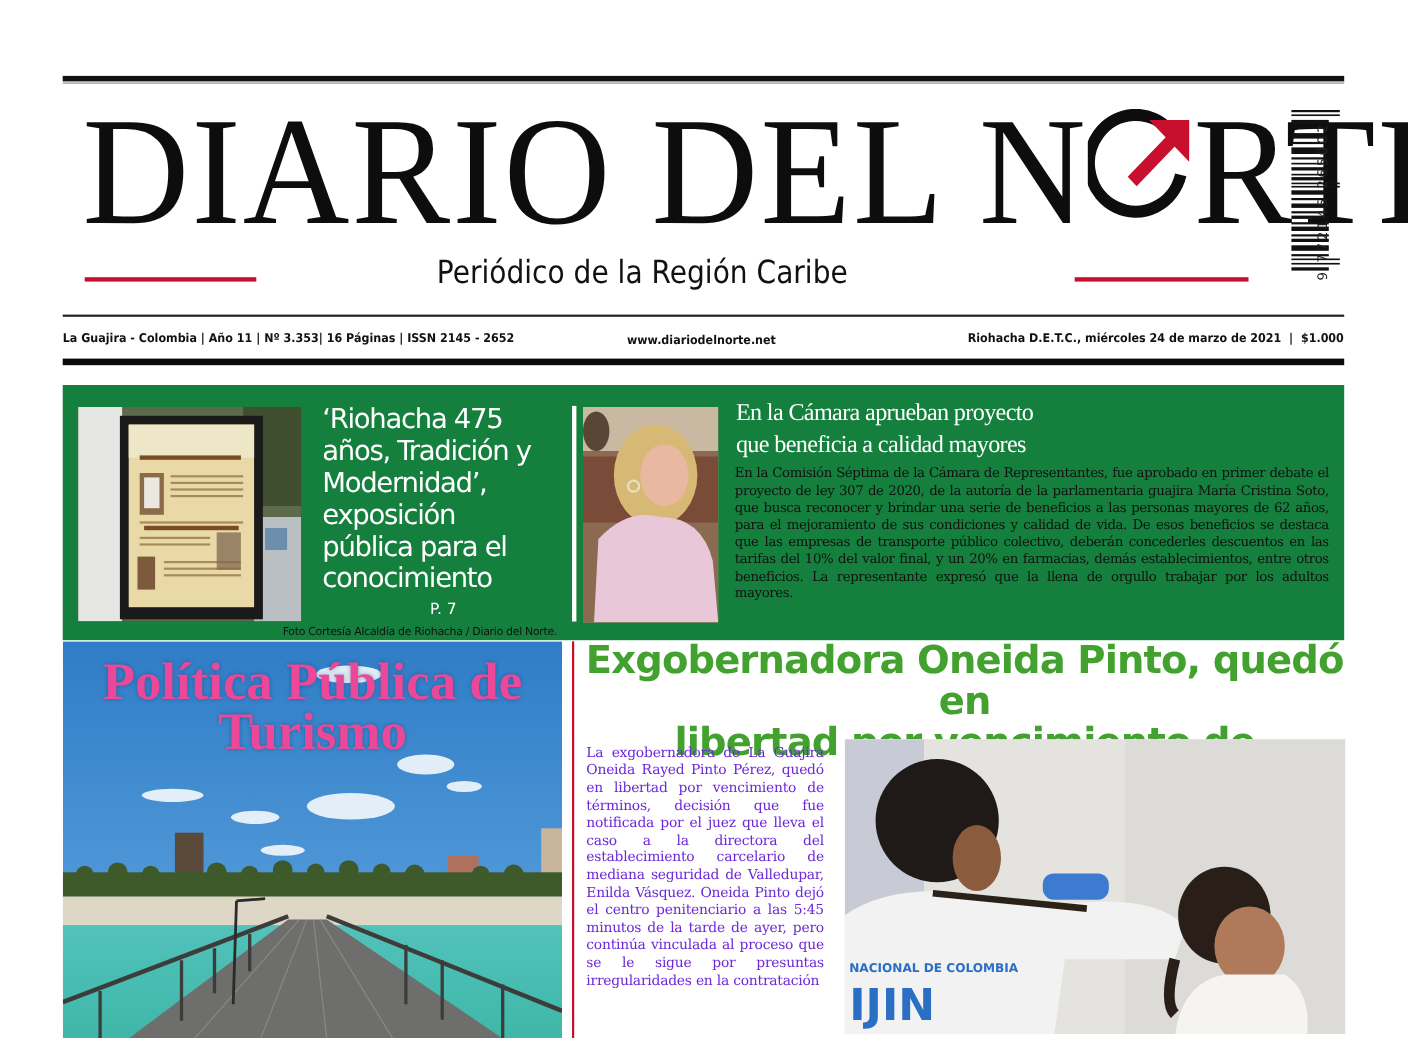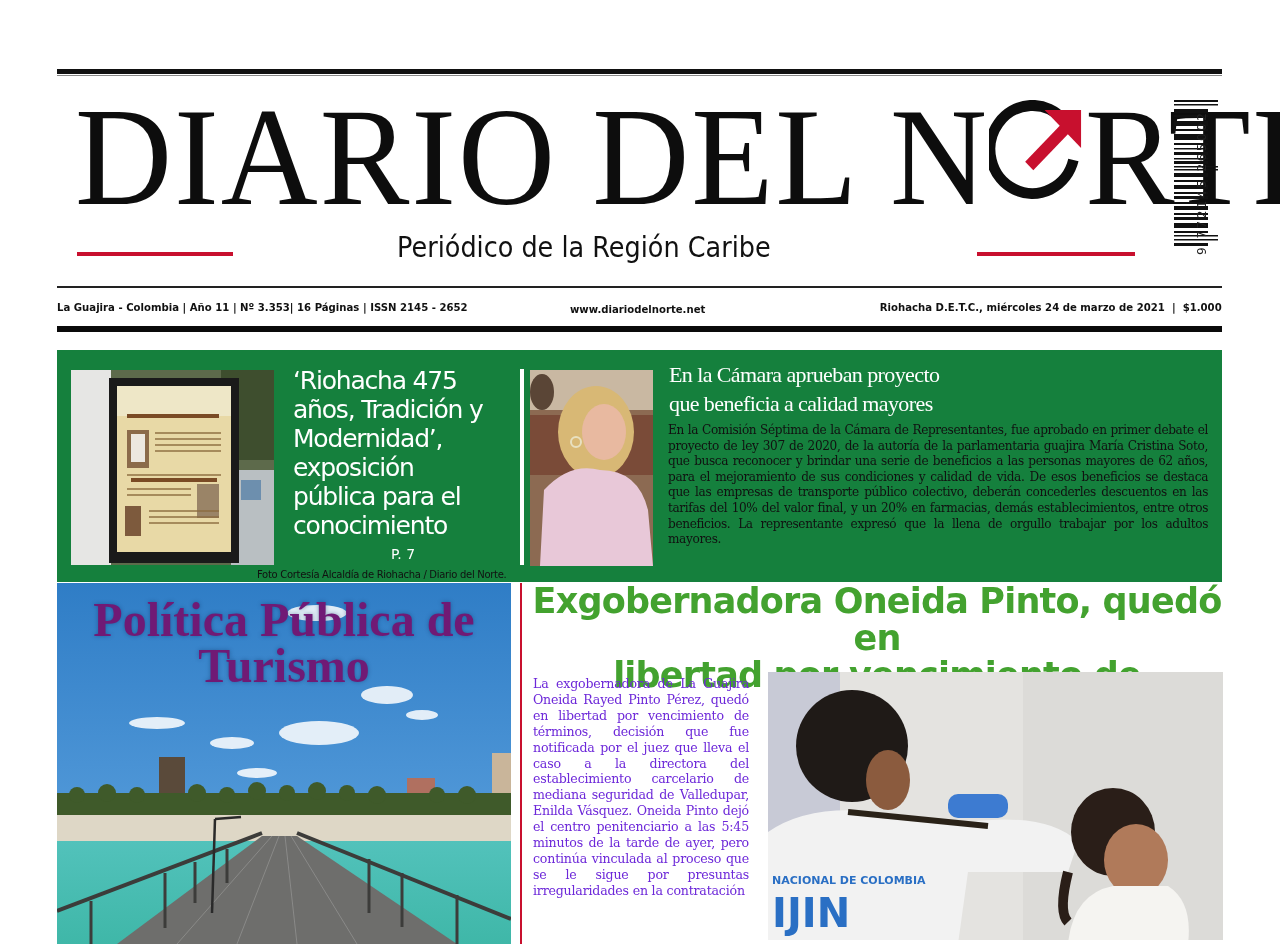"Política Pública de" .tourism-title { color: #701a75 -> #ec4899 }
